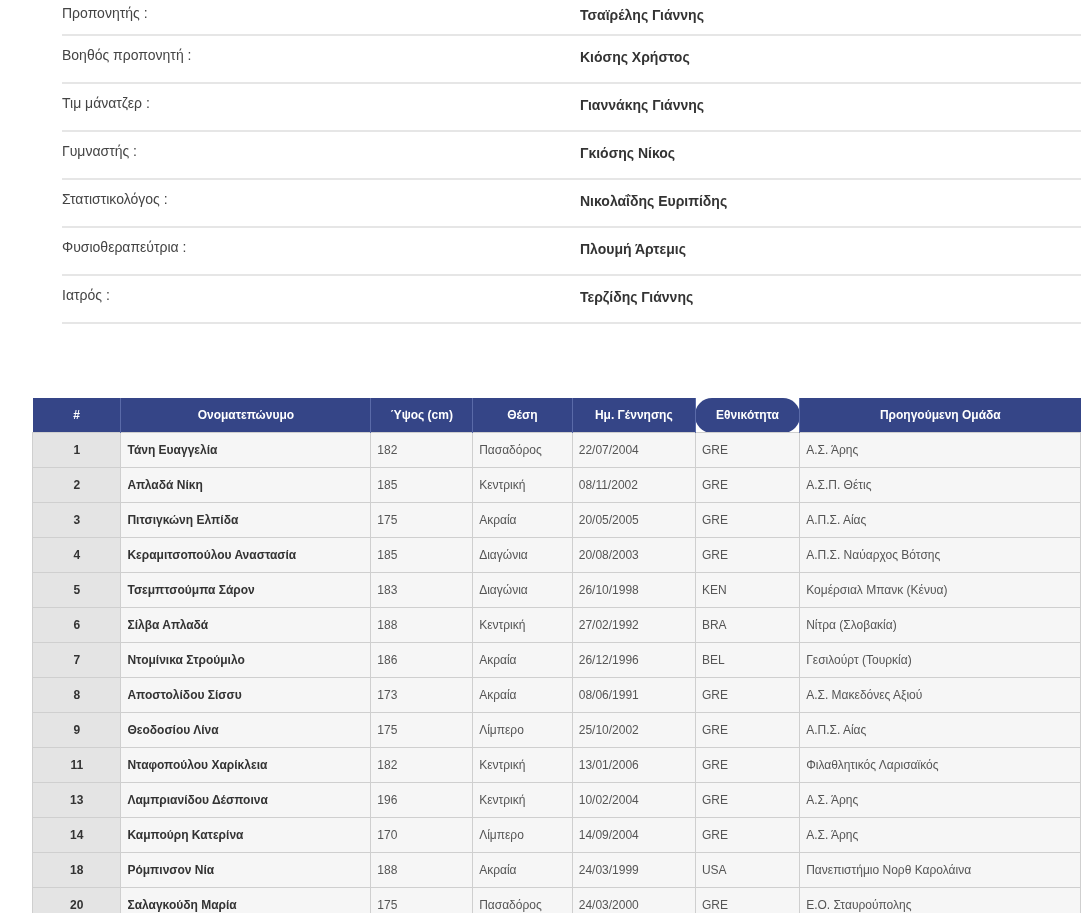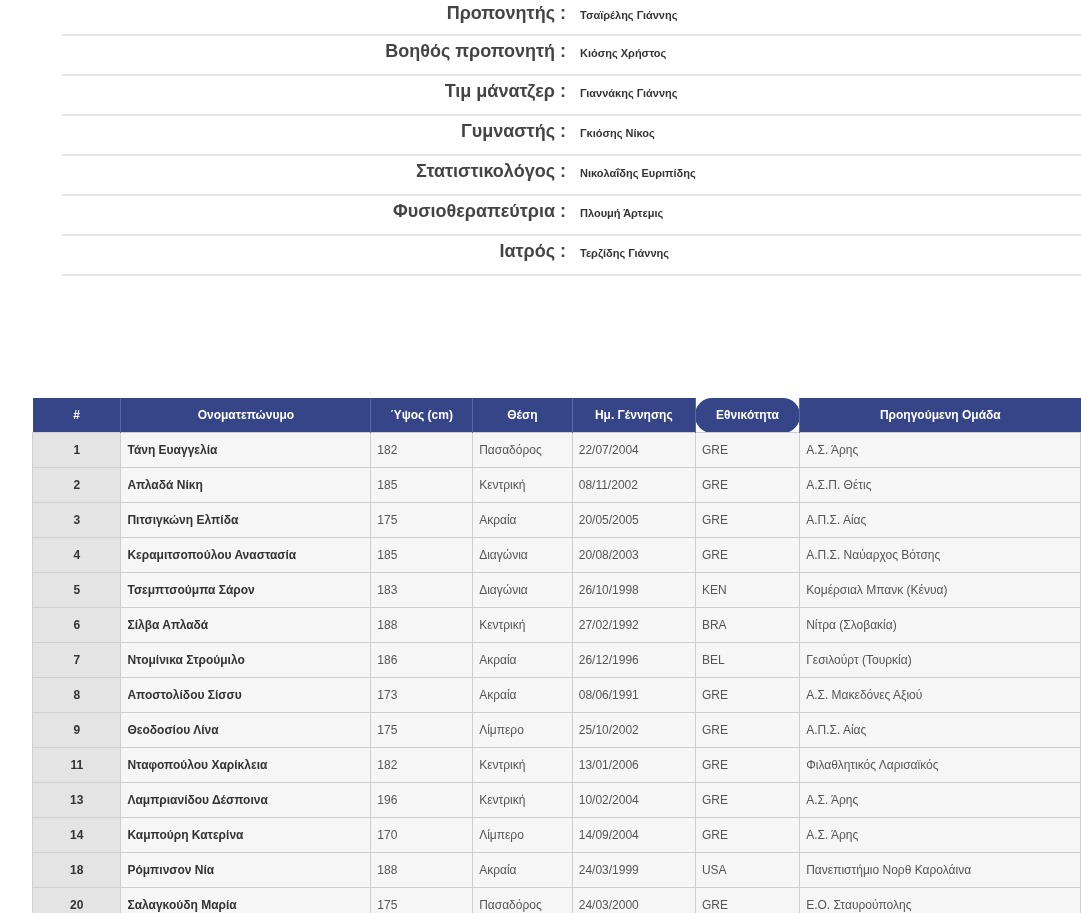"Προπονητής :" .staff-label { font-size: 18px -> 14px; font-weight: bold -> none; text-align: right -> left }
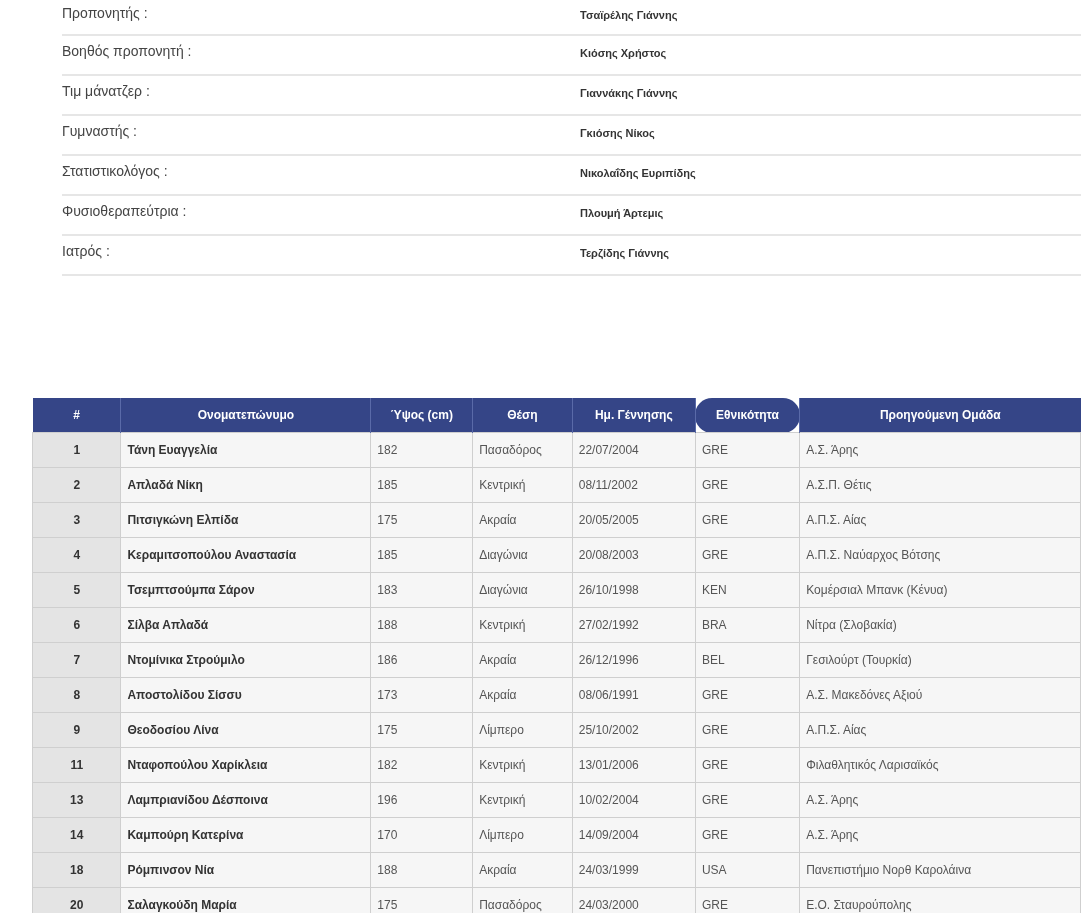"Τσαϊρέλης Γιάννης" .staff-value { font-size: 11px -> 14px }
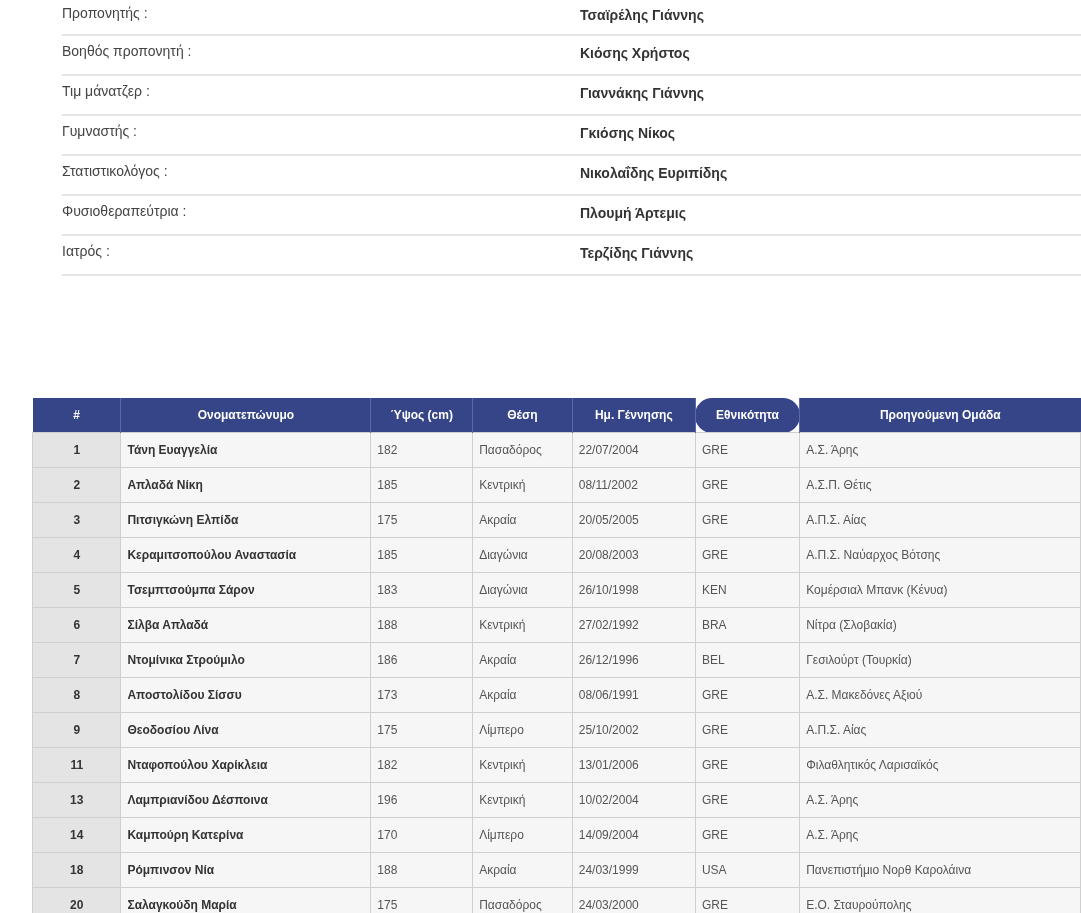"Βοηθός προπονητή :" .staff-row { height: 40px -> 48px }
